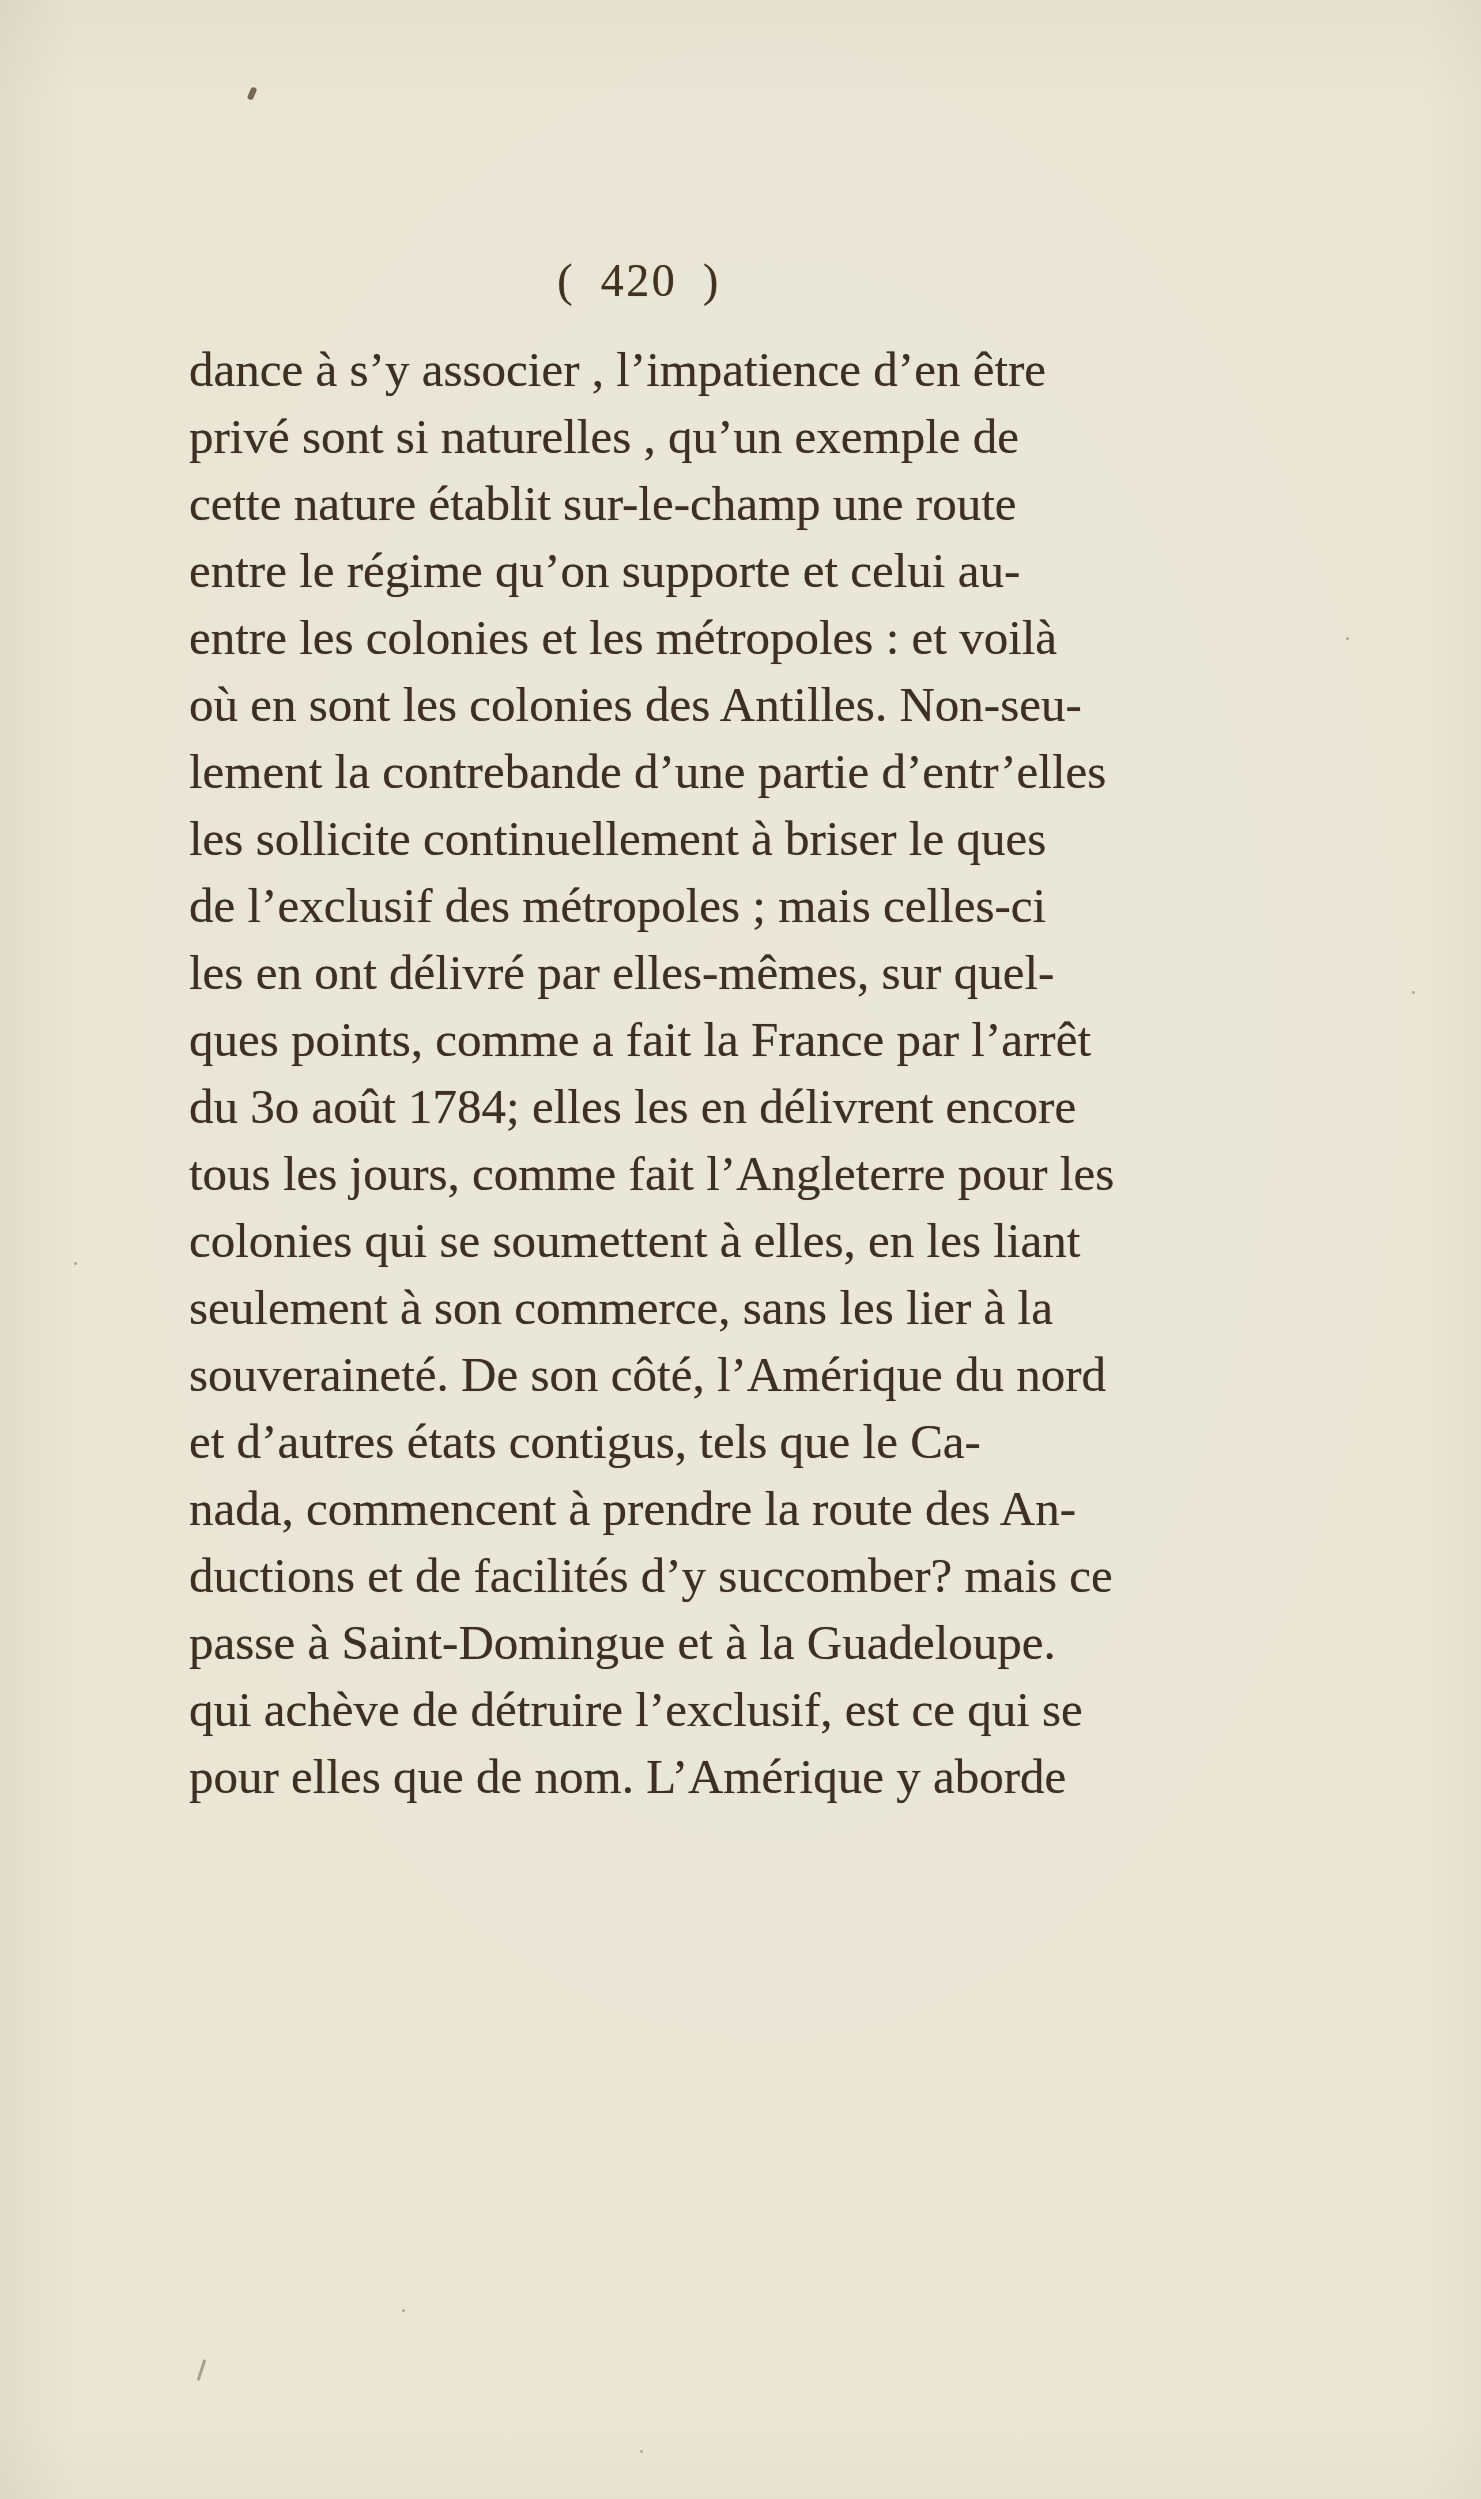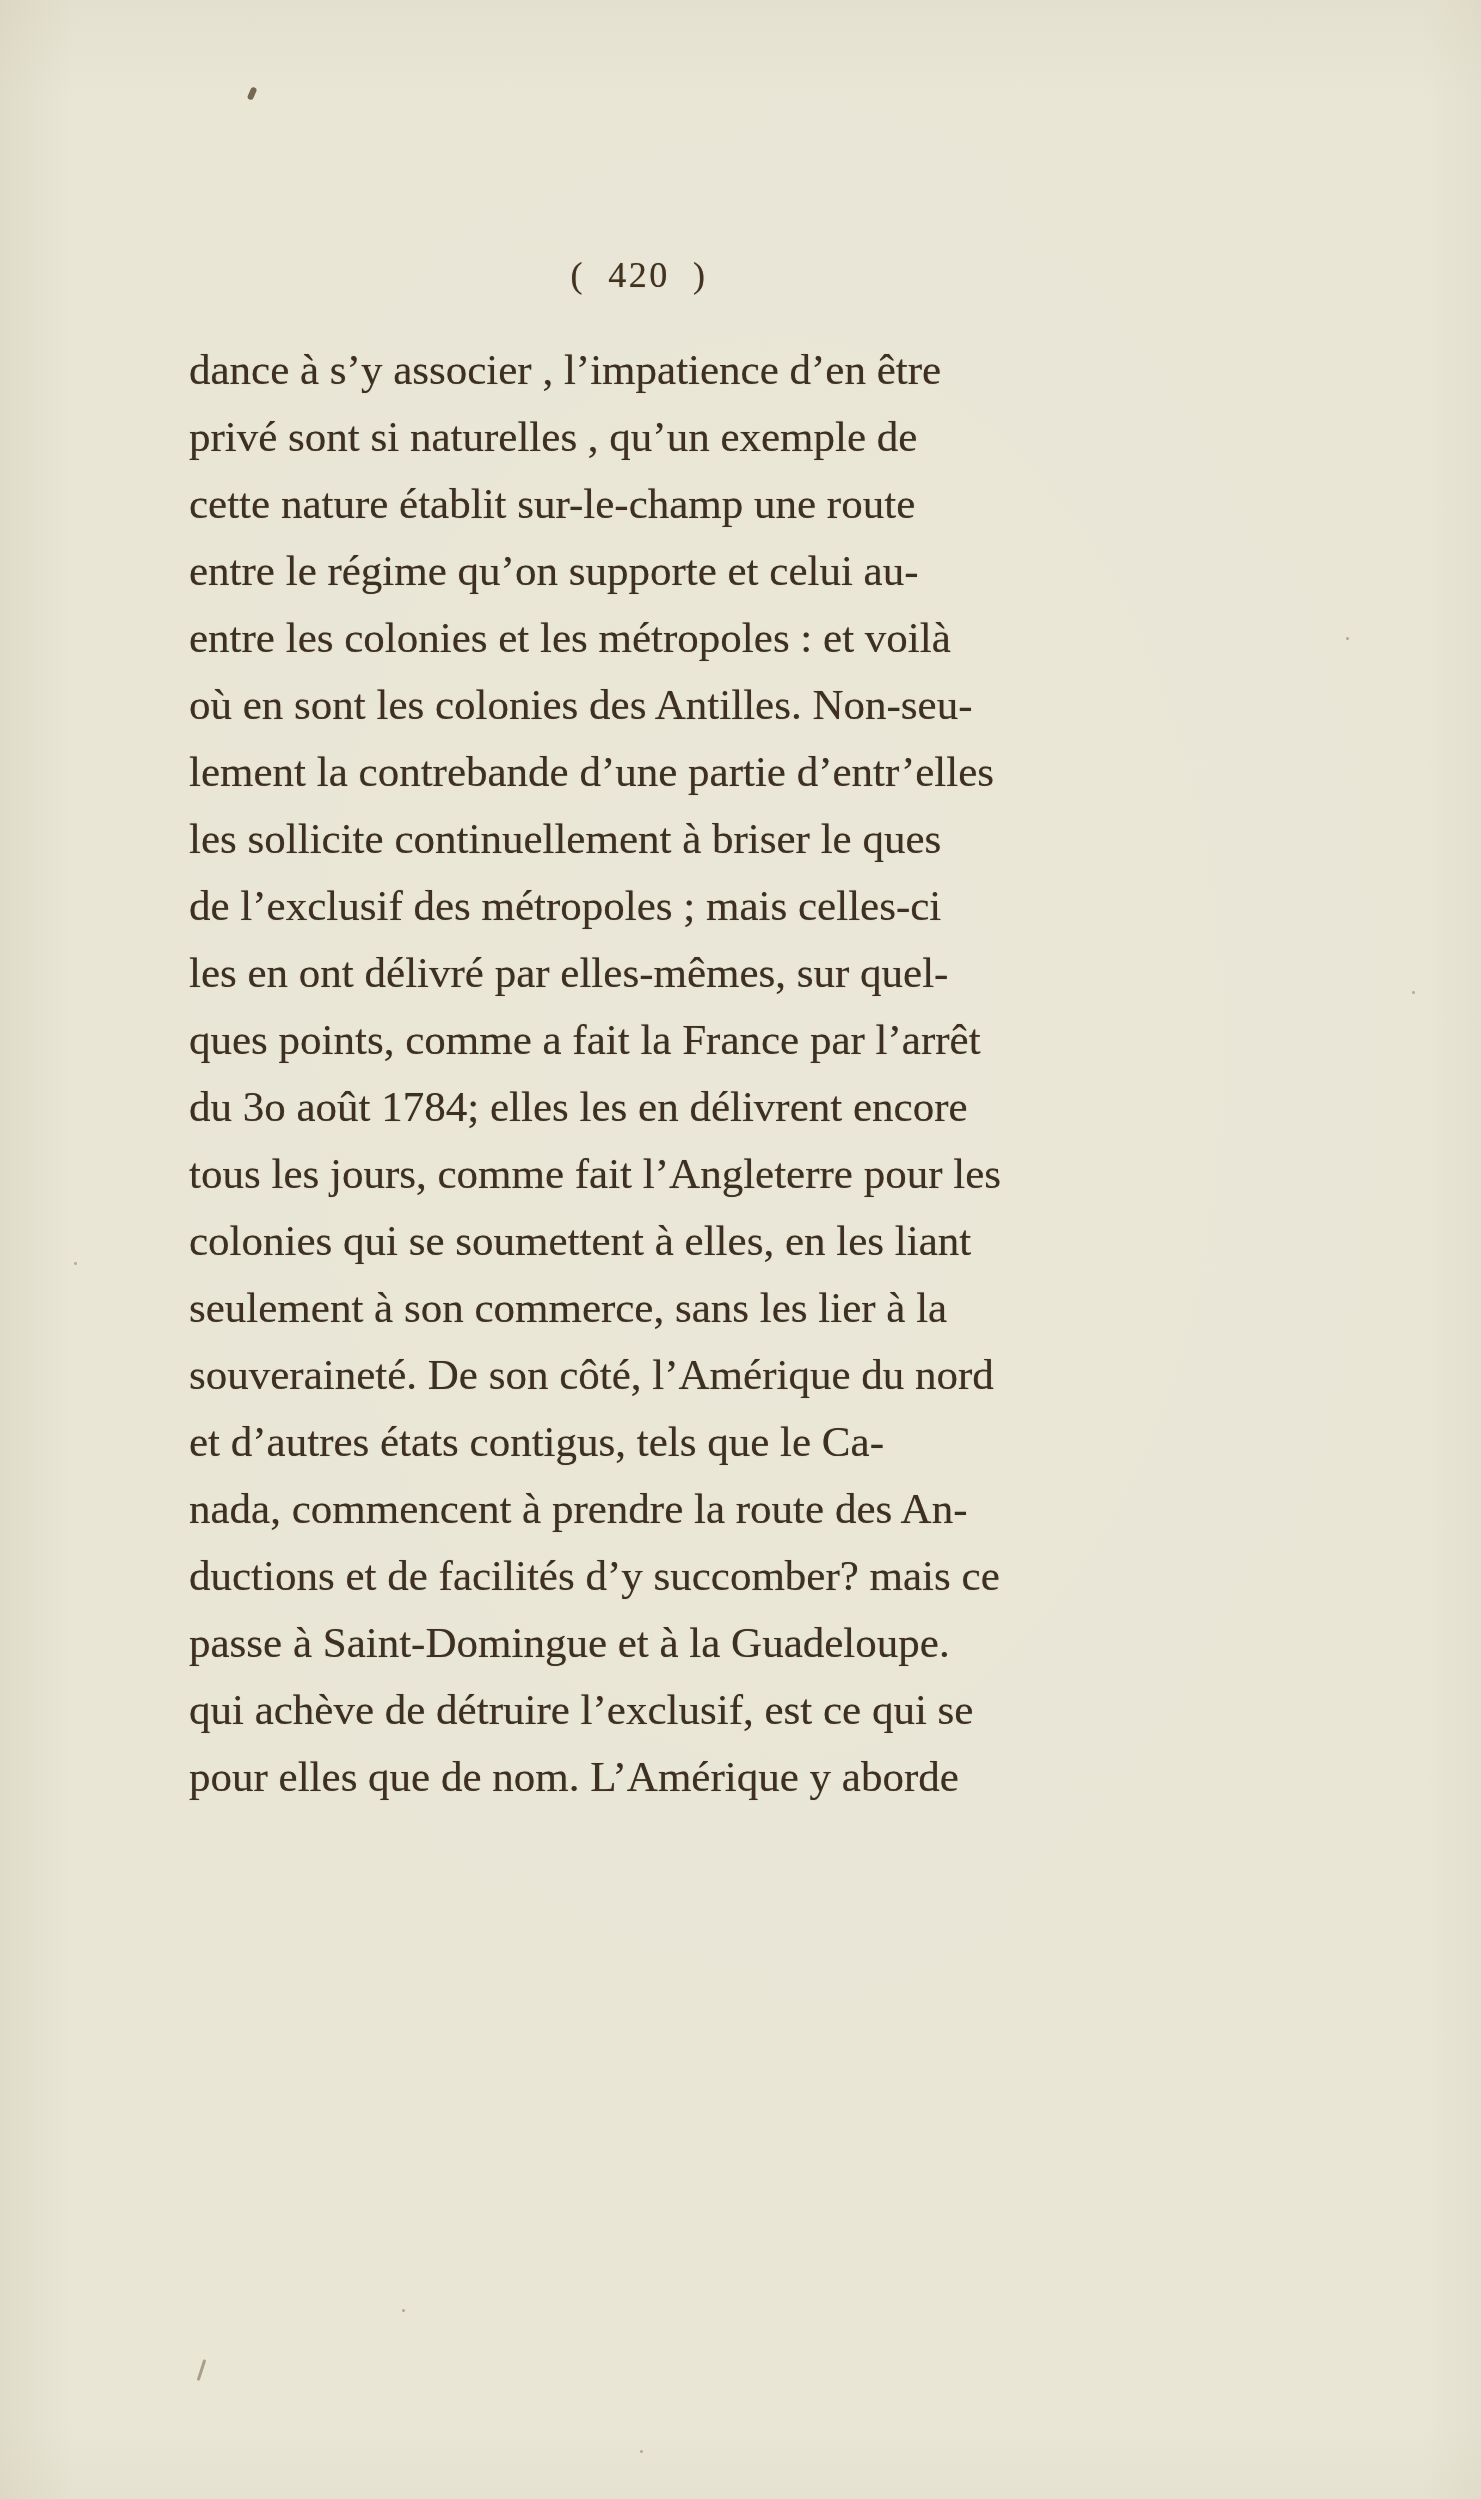"( 420 )" .page-number { font-size: 36px -> 46px }
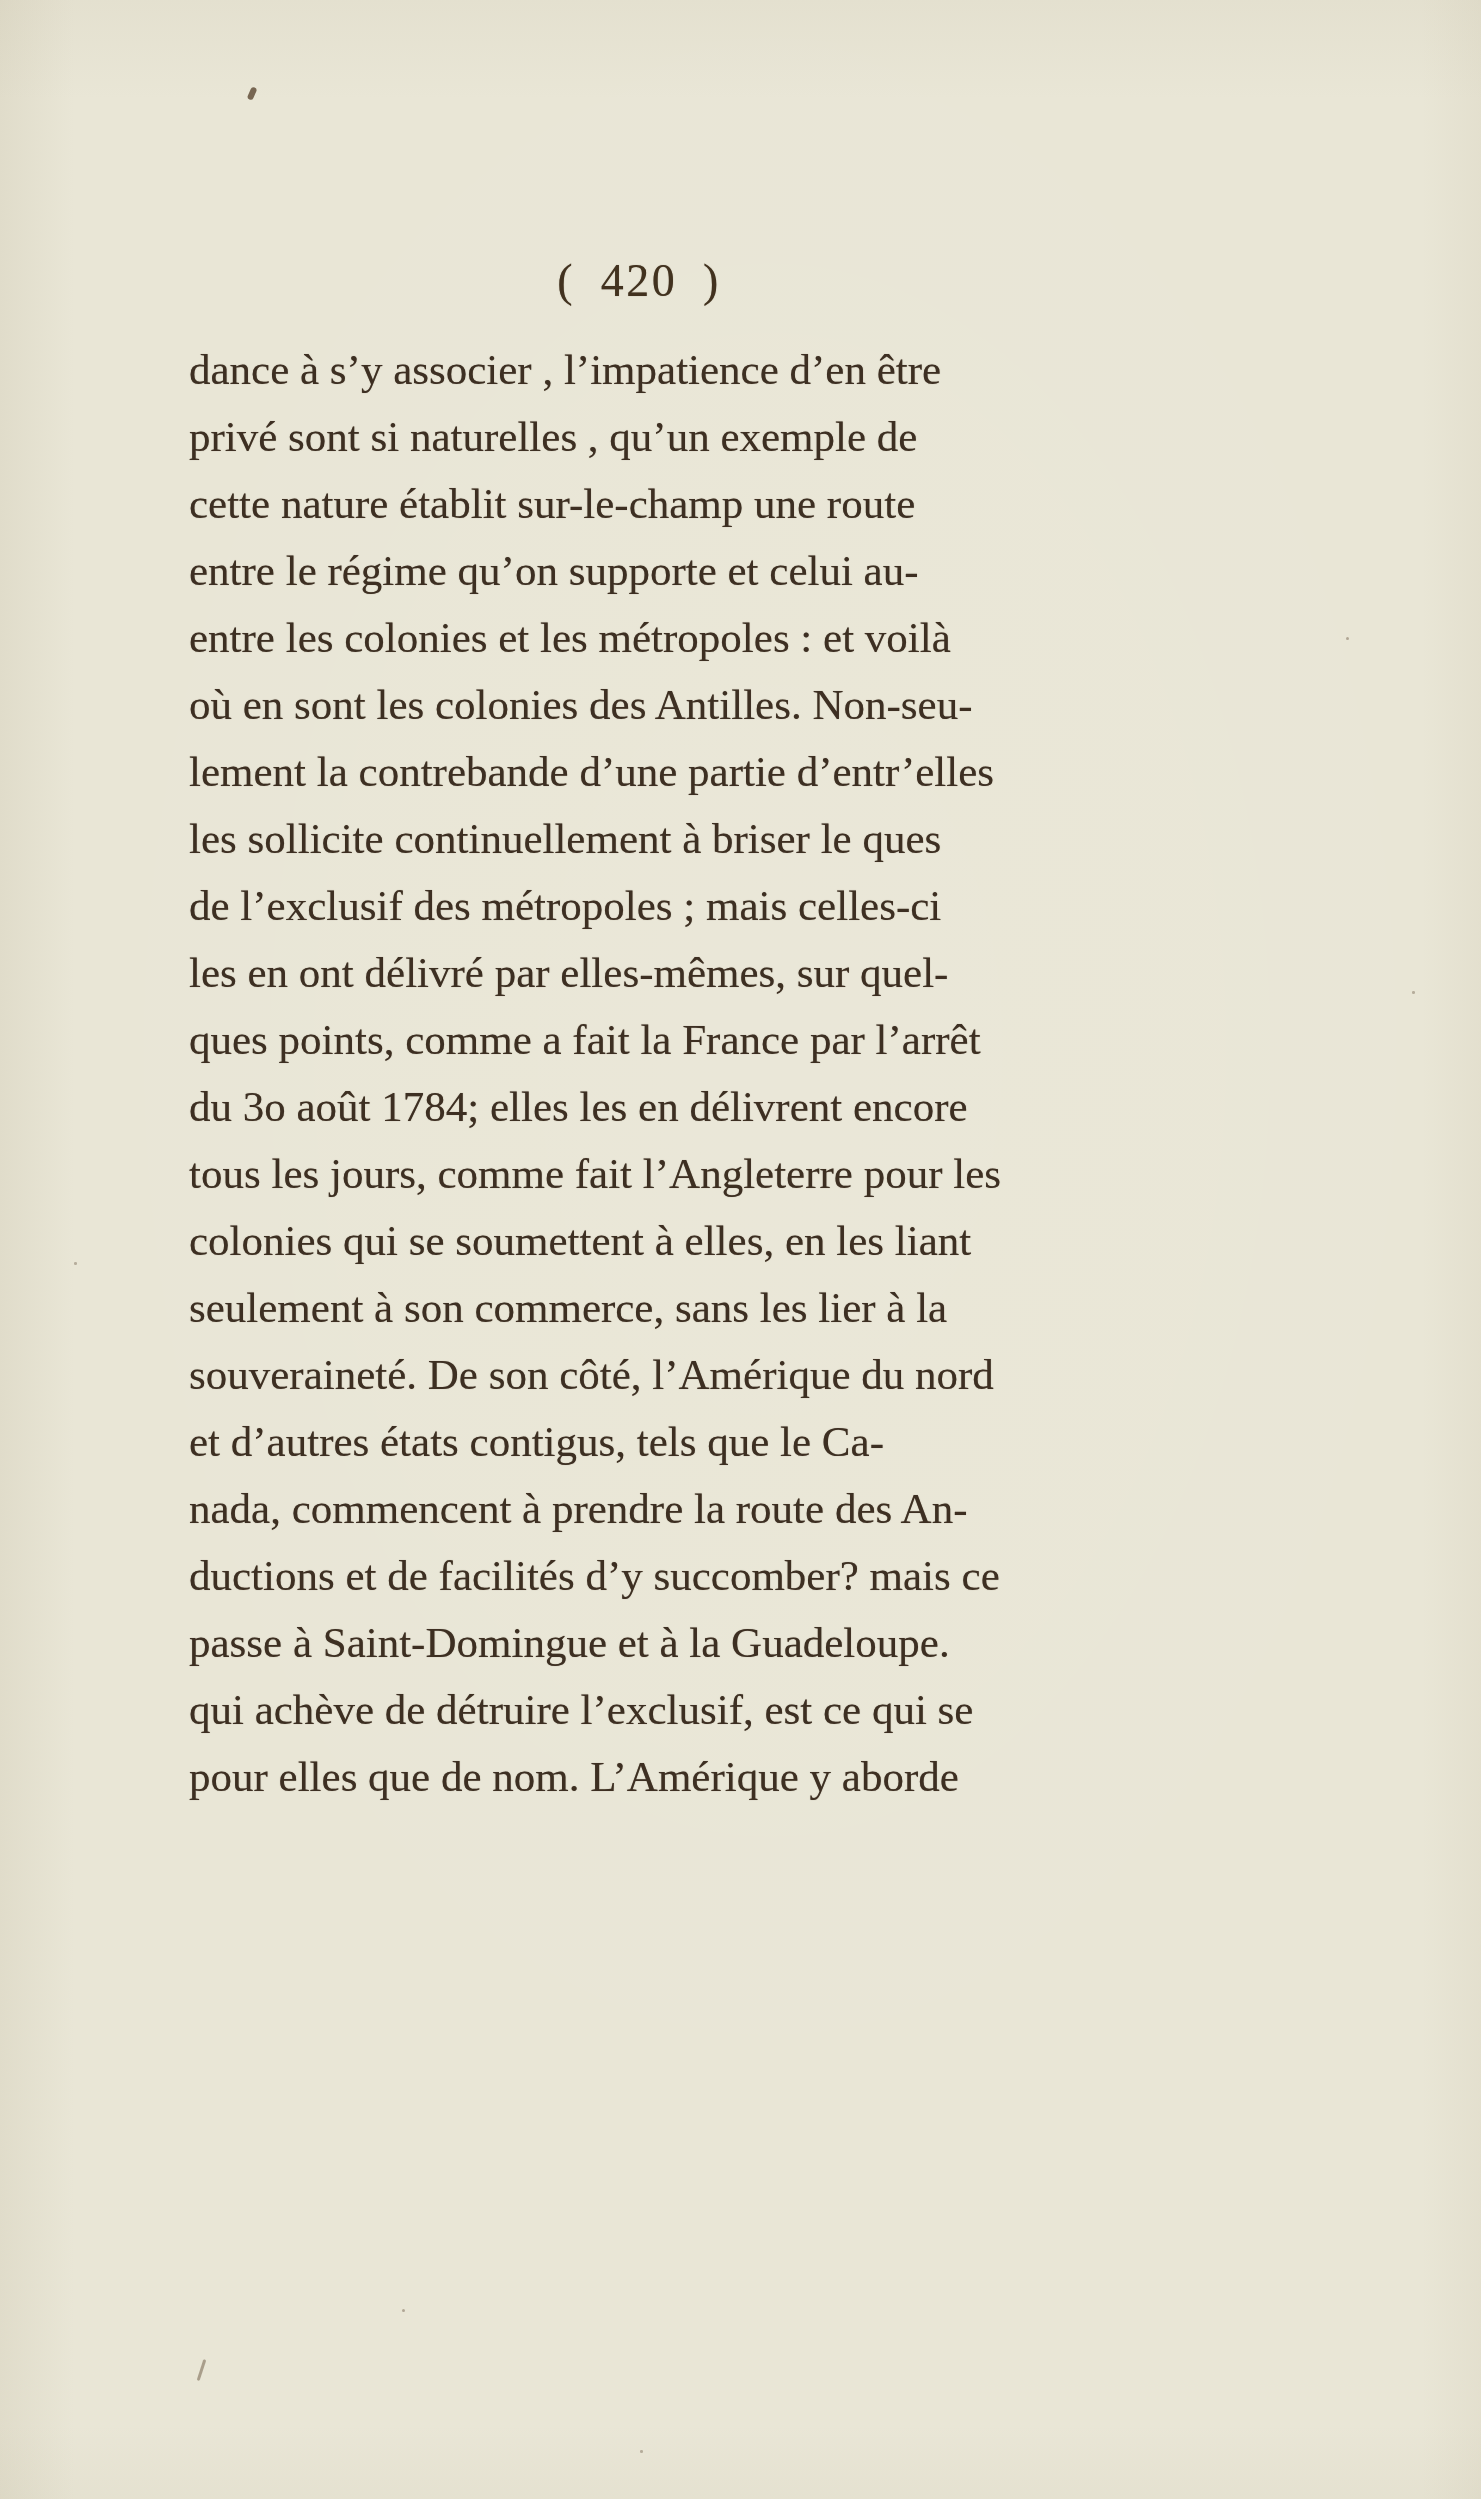"dance à s’y associer ," .line { font-size: 43px -> 49px }
